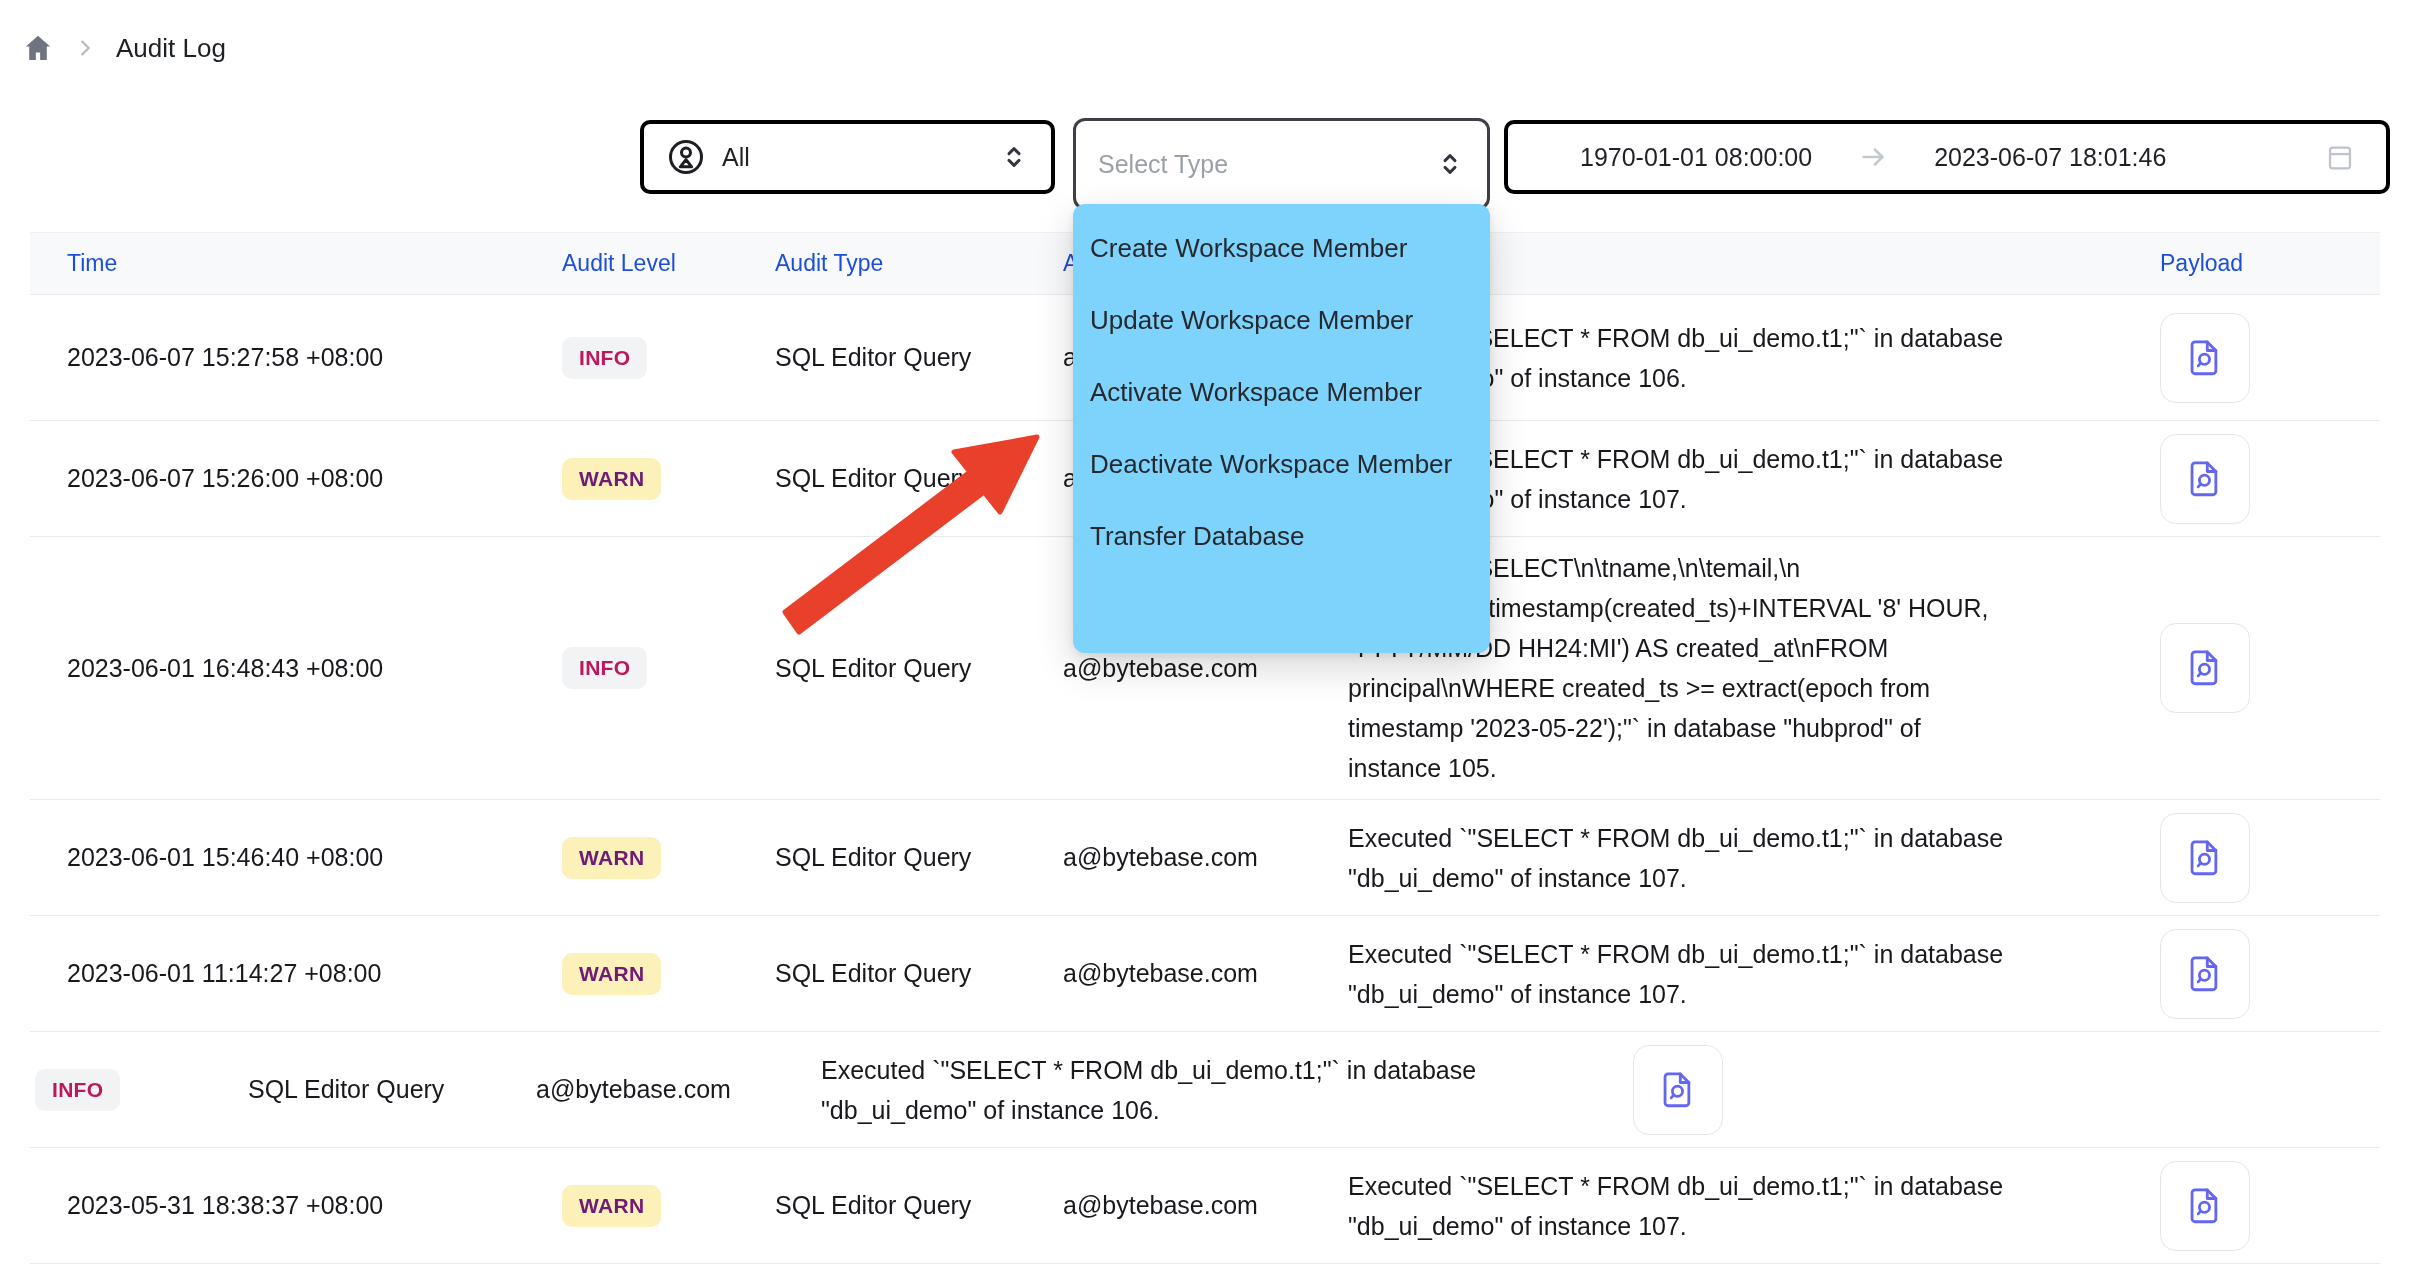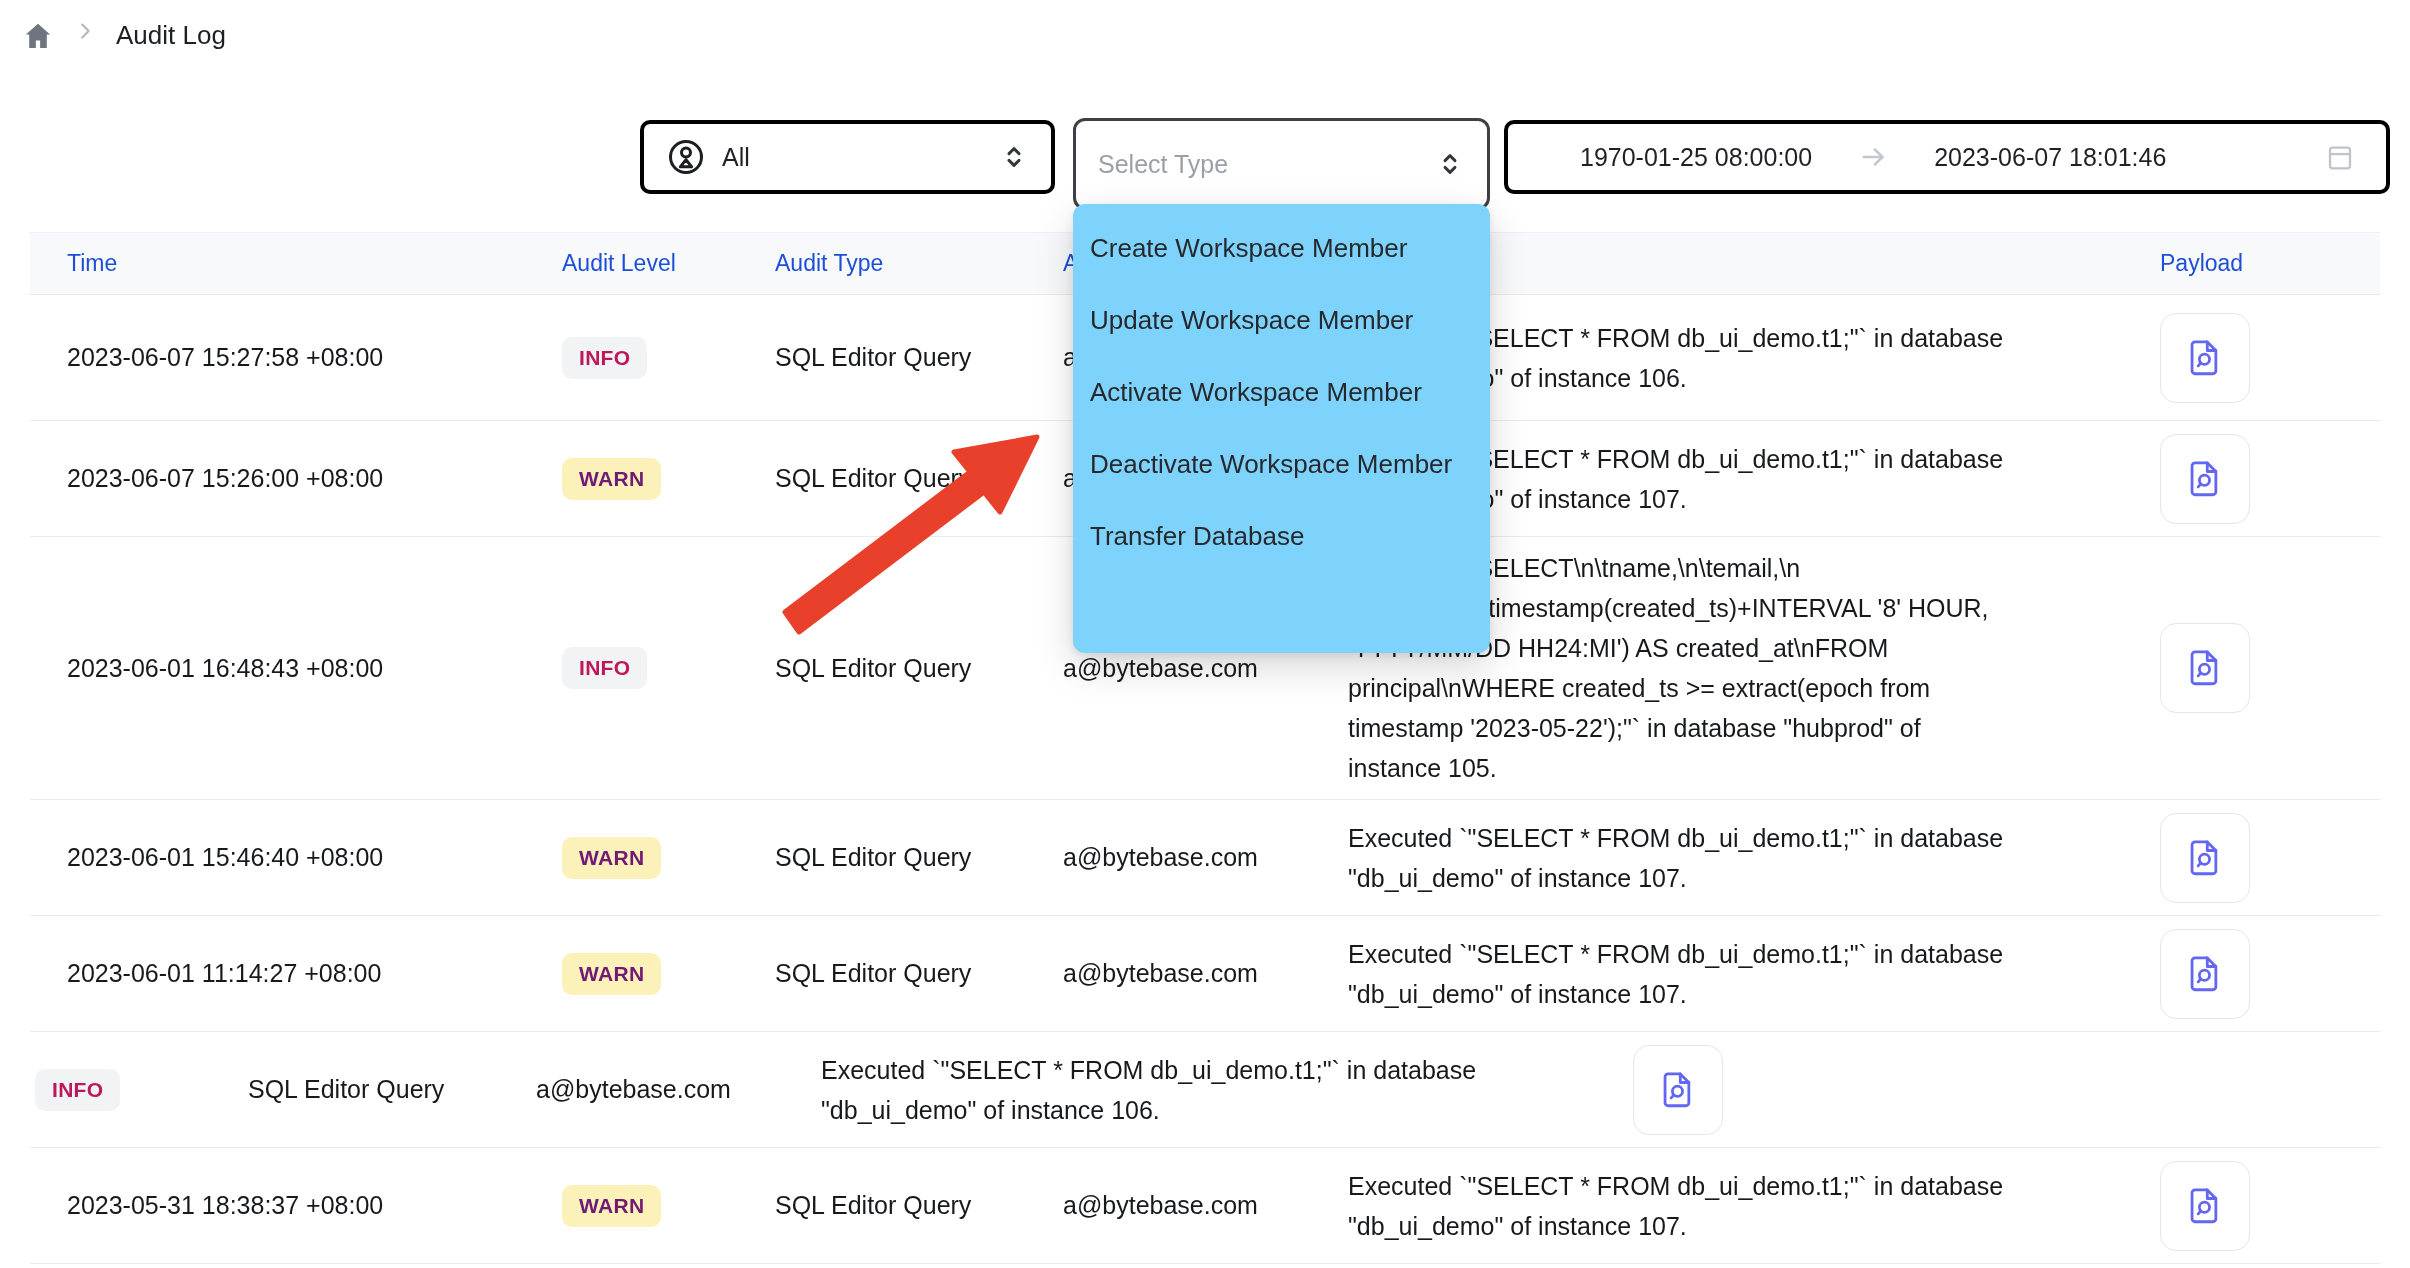"Audit Log" .breadcrumb { align-items: flex-start -> center; top: 20px -> 26px }
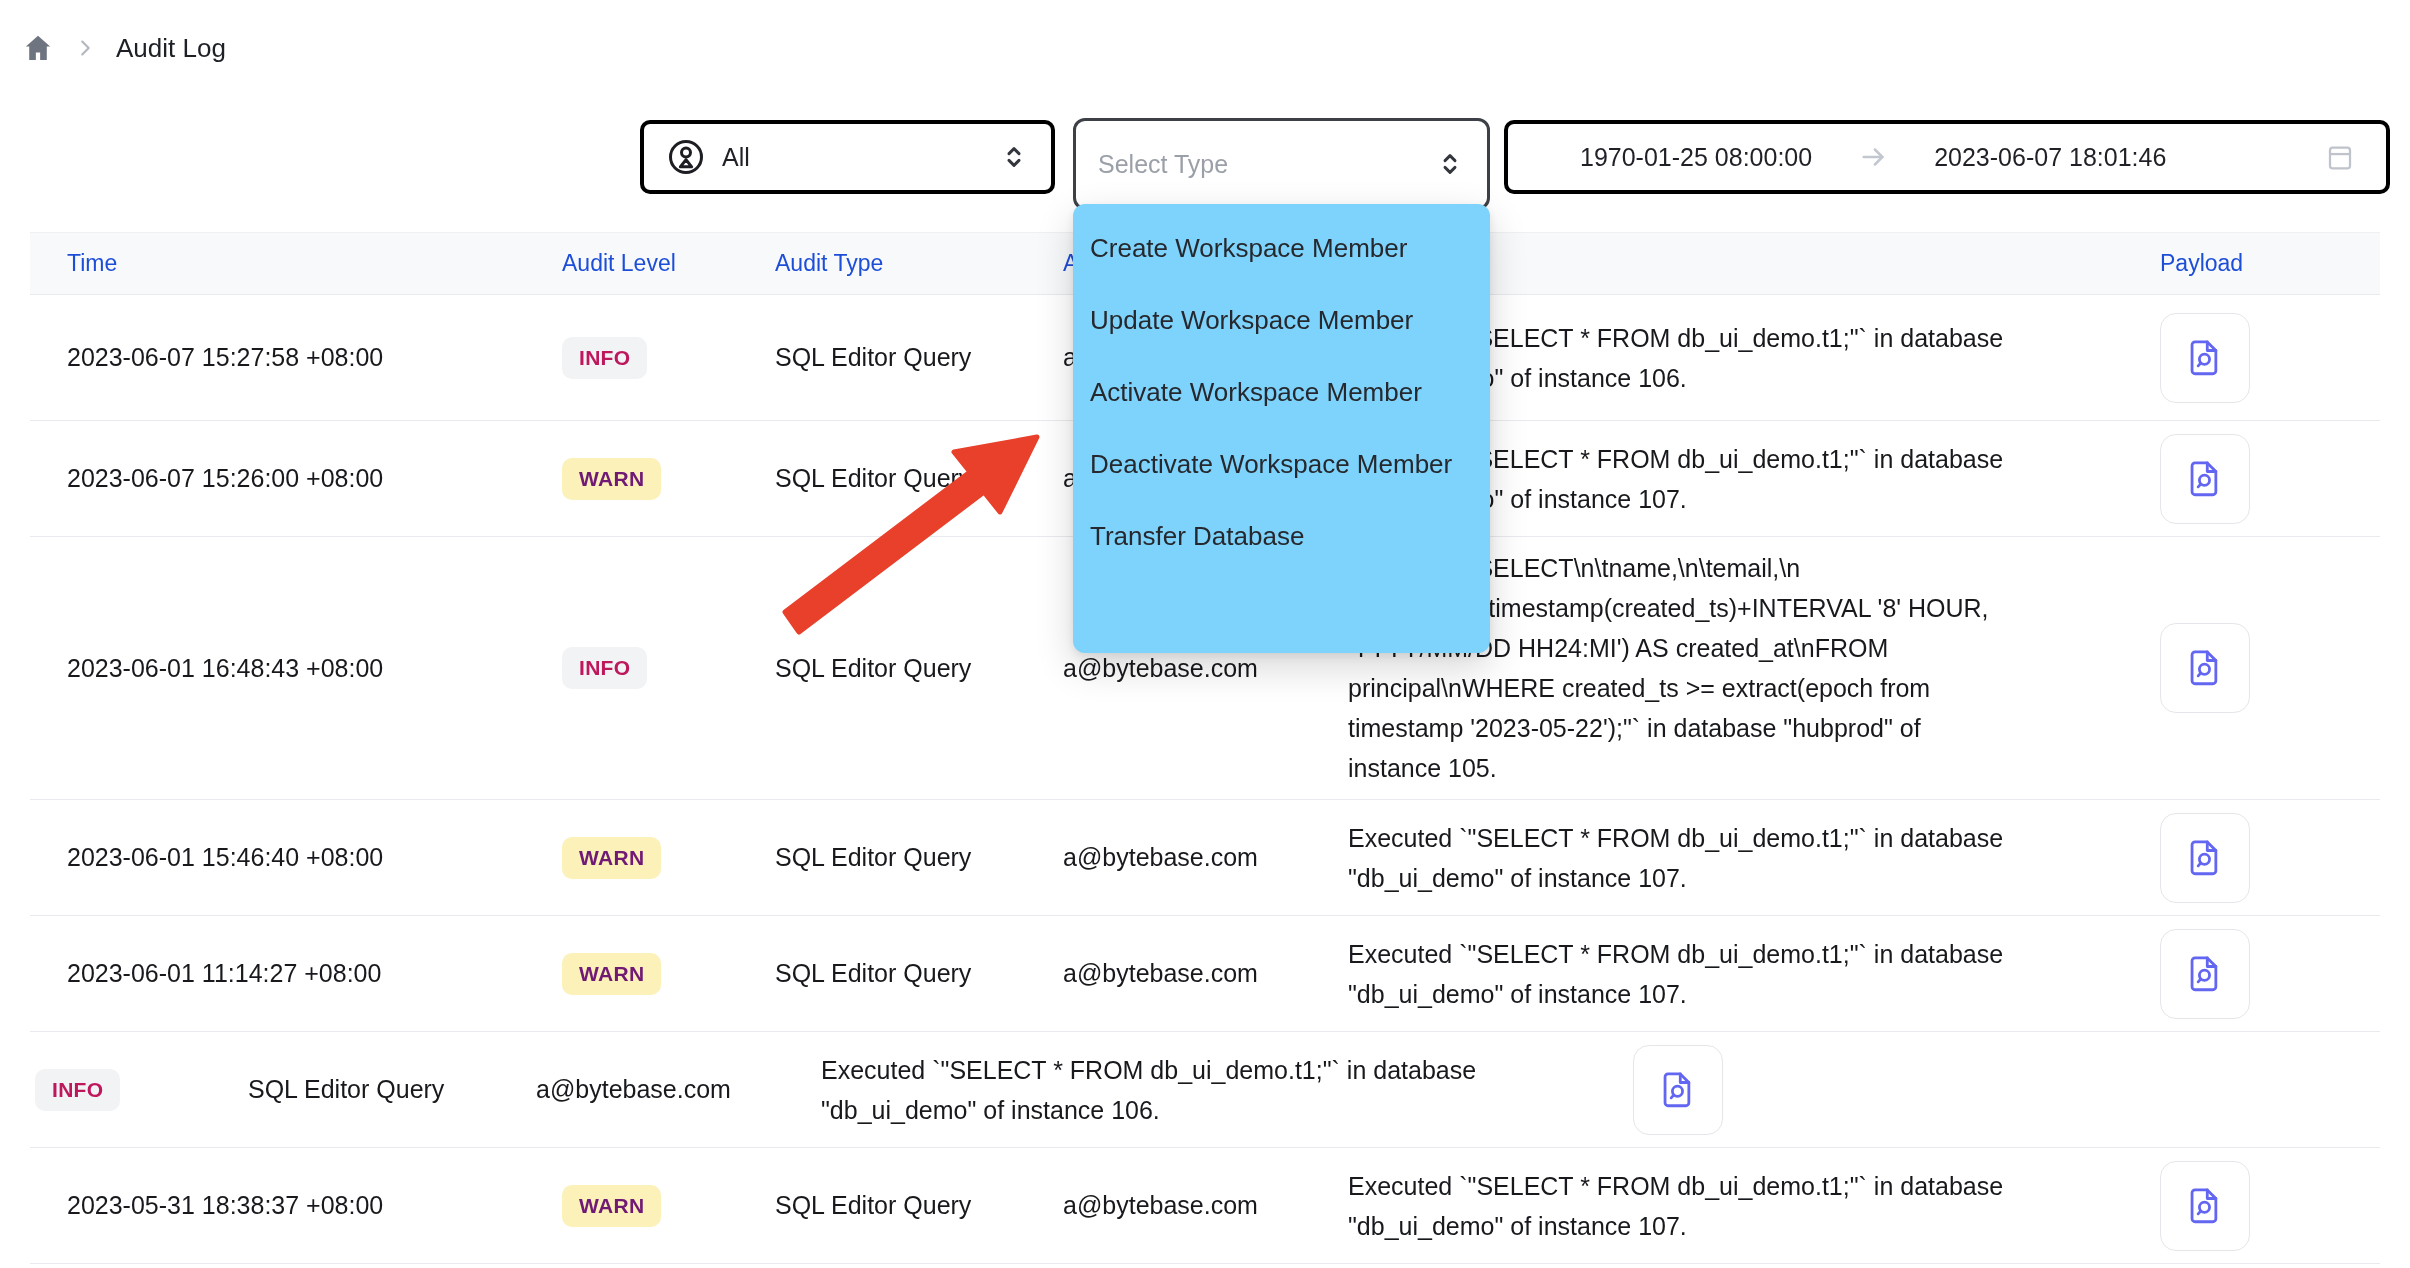"1970-01-25 08:00:00" span.dr-start { text: 1970-01-25 -> 1970-01-01 }
